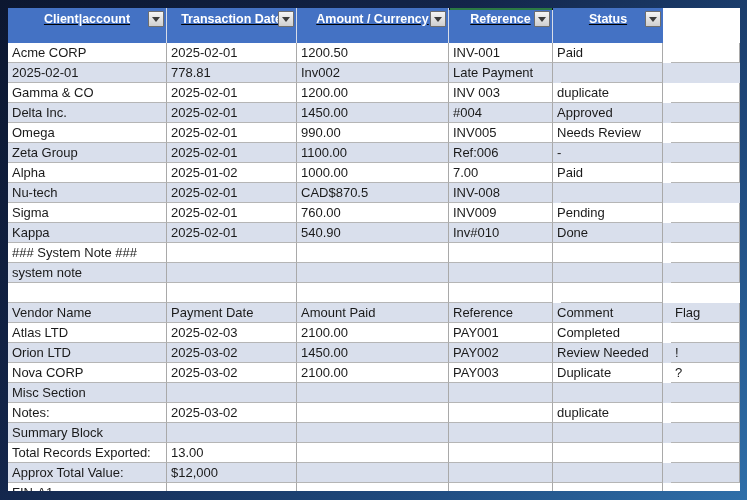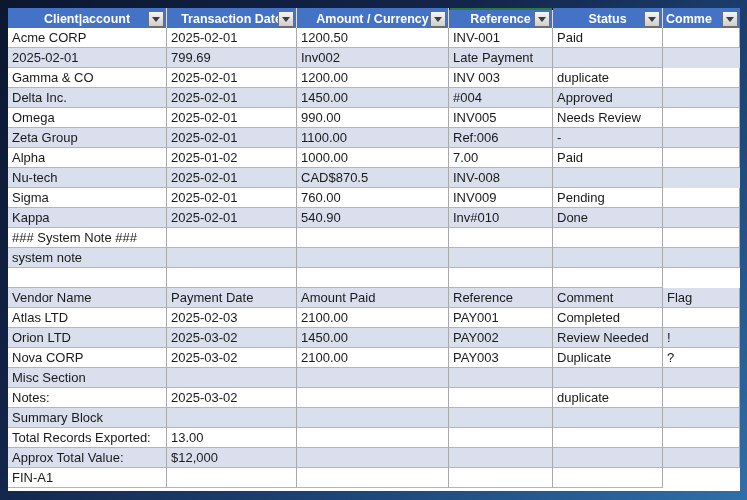"Client|account" .hrow { height: 20px -> 35px; text-decoration: none -> underline }
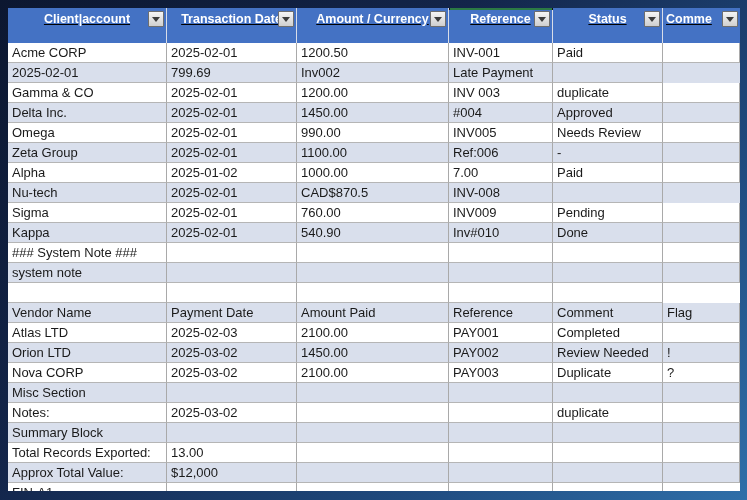"Comme" div.hcell { html: <div><span>Comme</span><span> <span></span> </span></div> -> none }
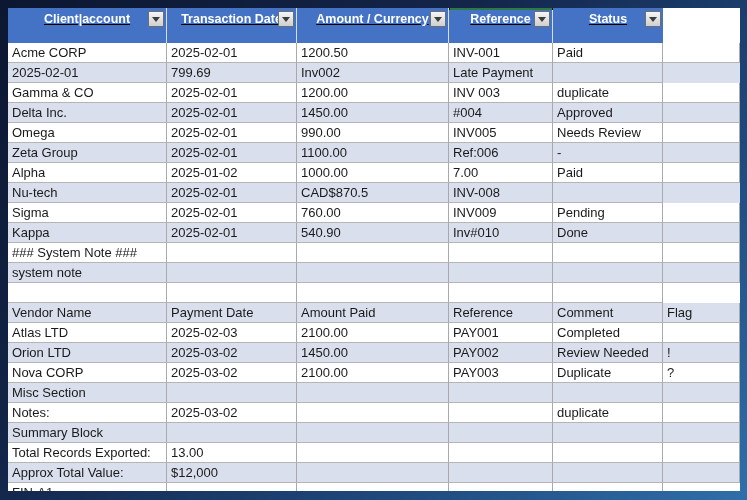"799.69" div.cell { text: 799.69 -> 778.81 }
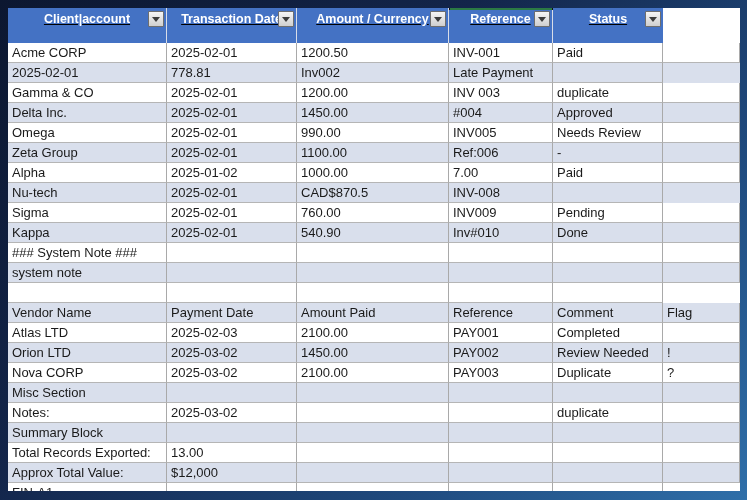"Flag" .cell:last-child { margin-left: none -> 8px }
